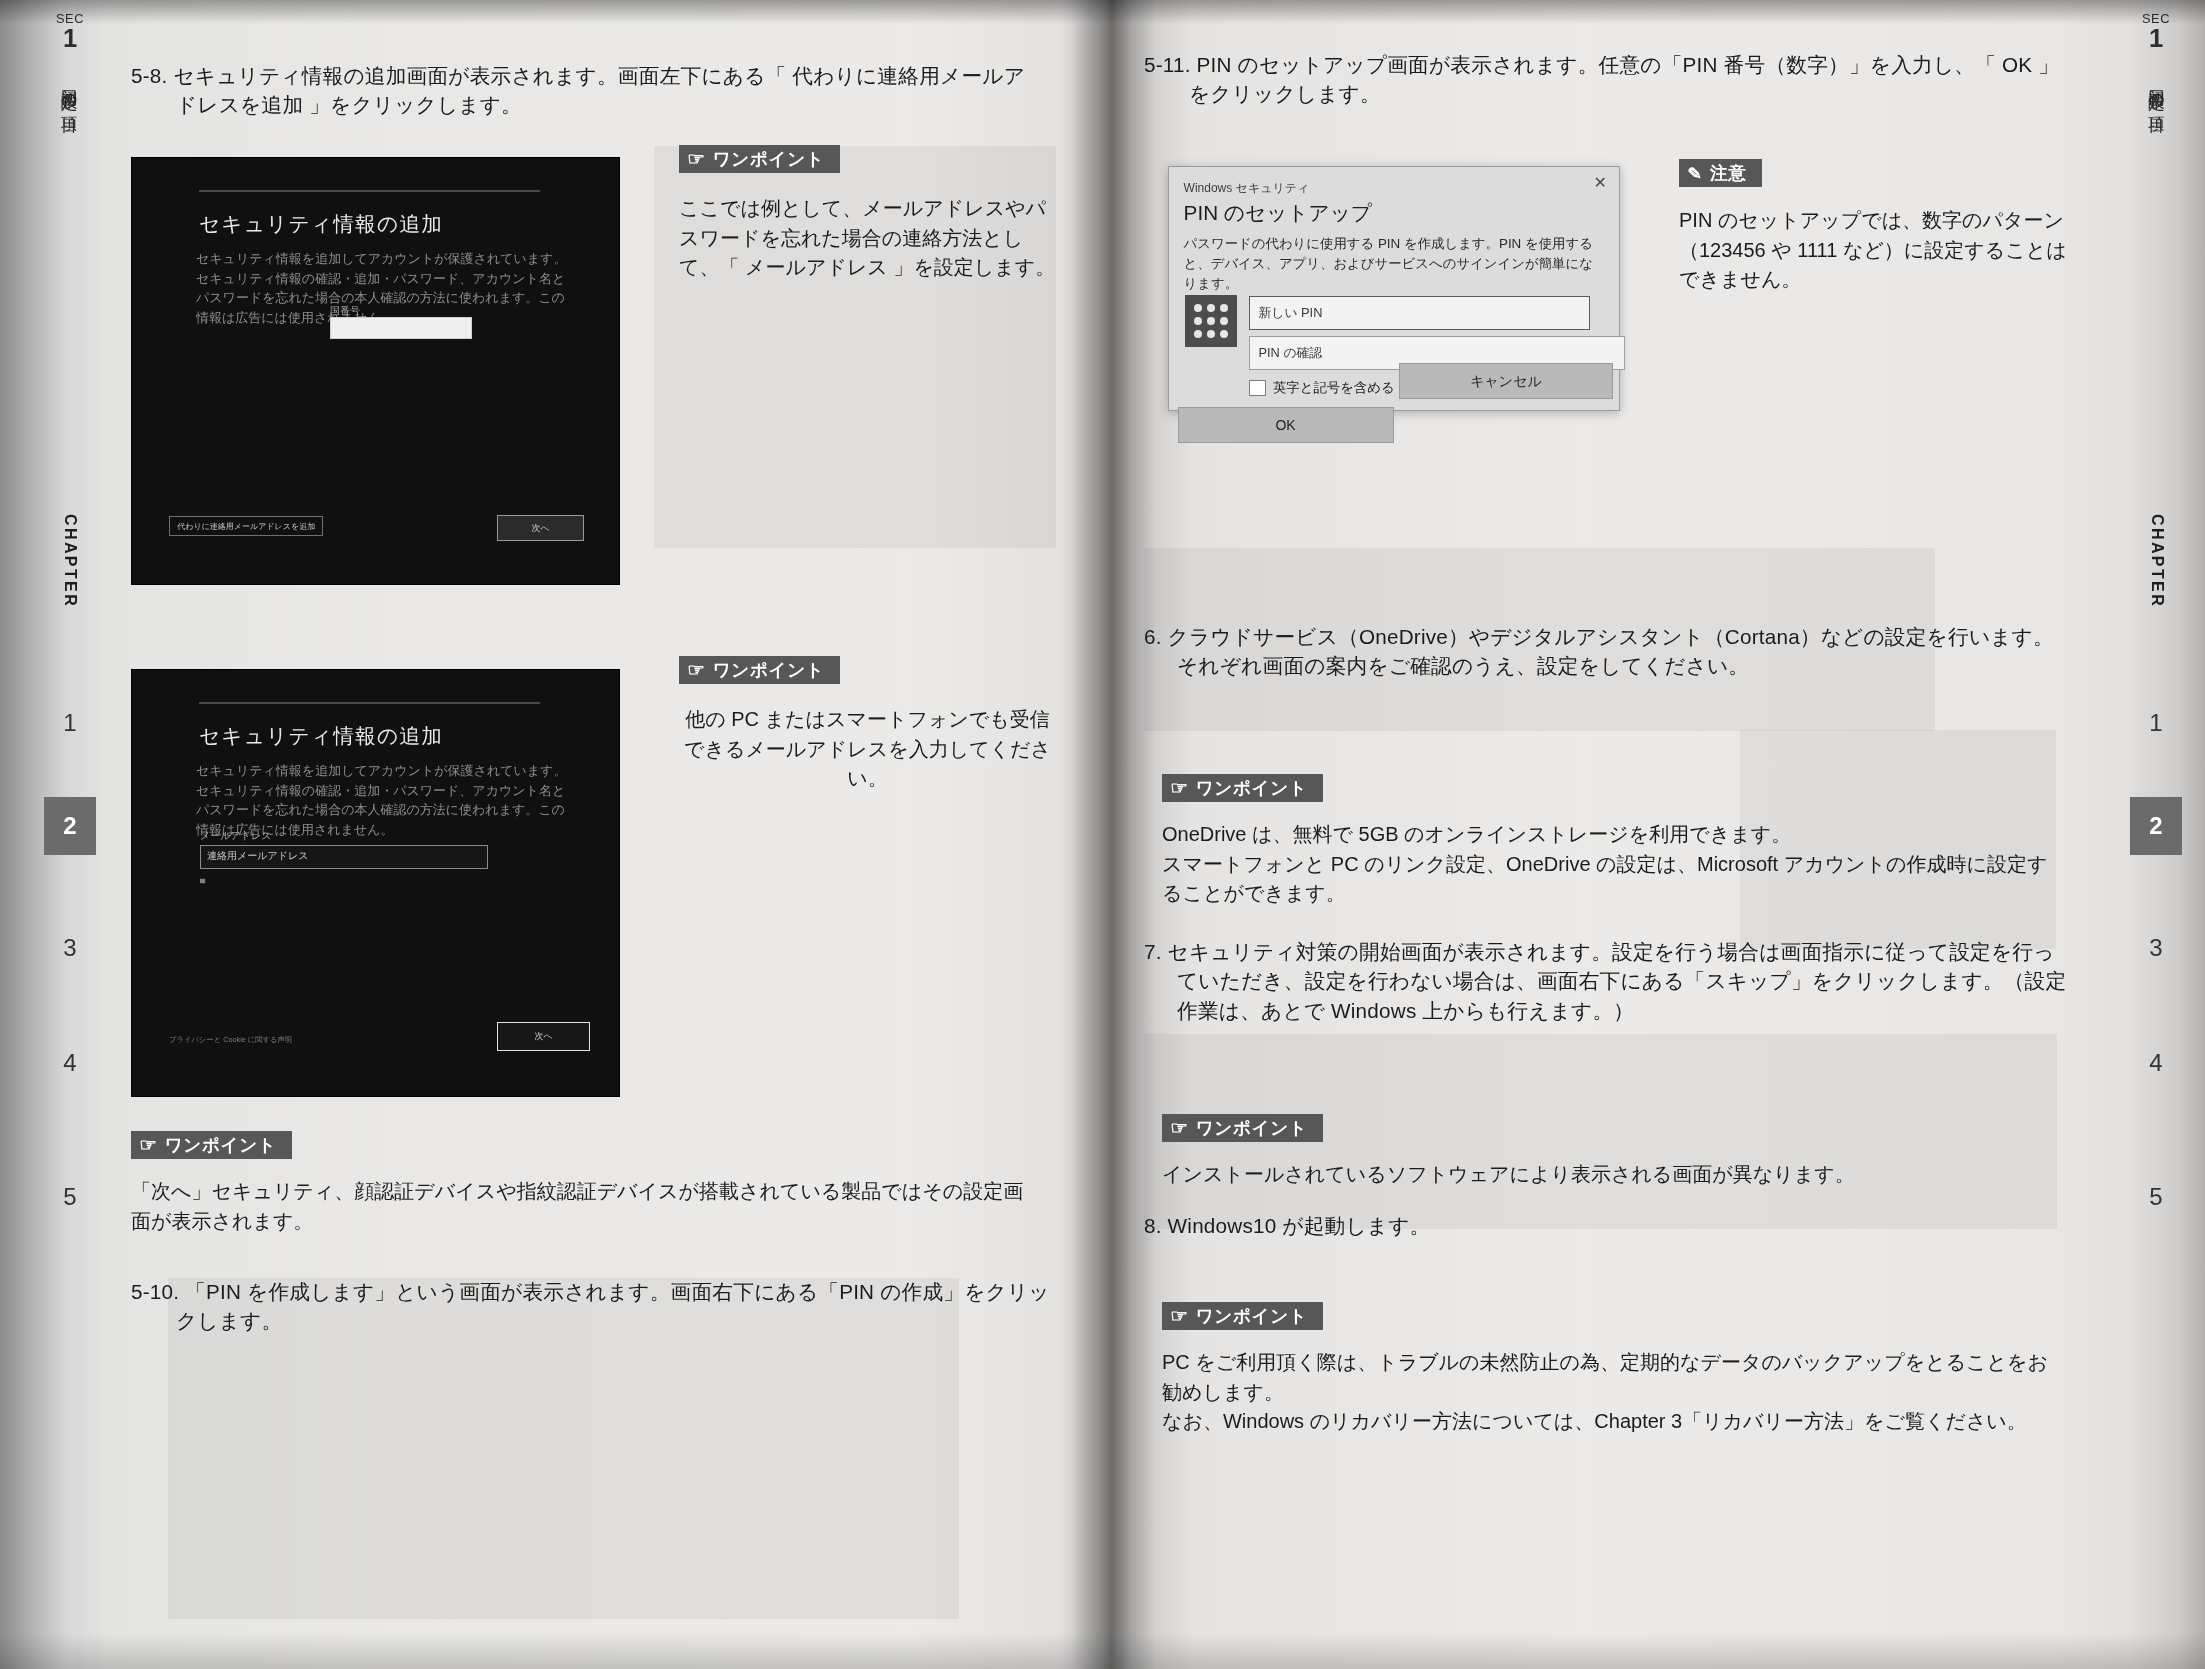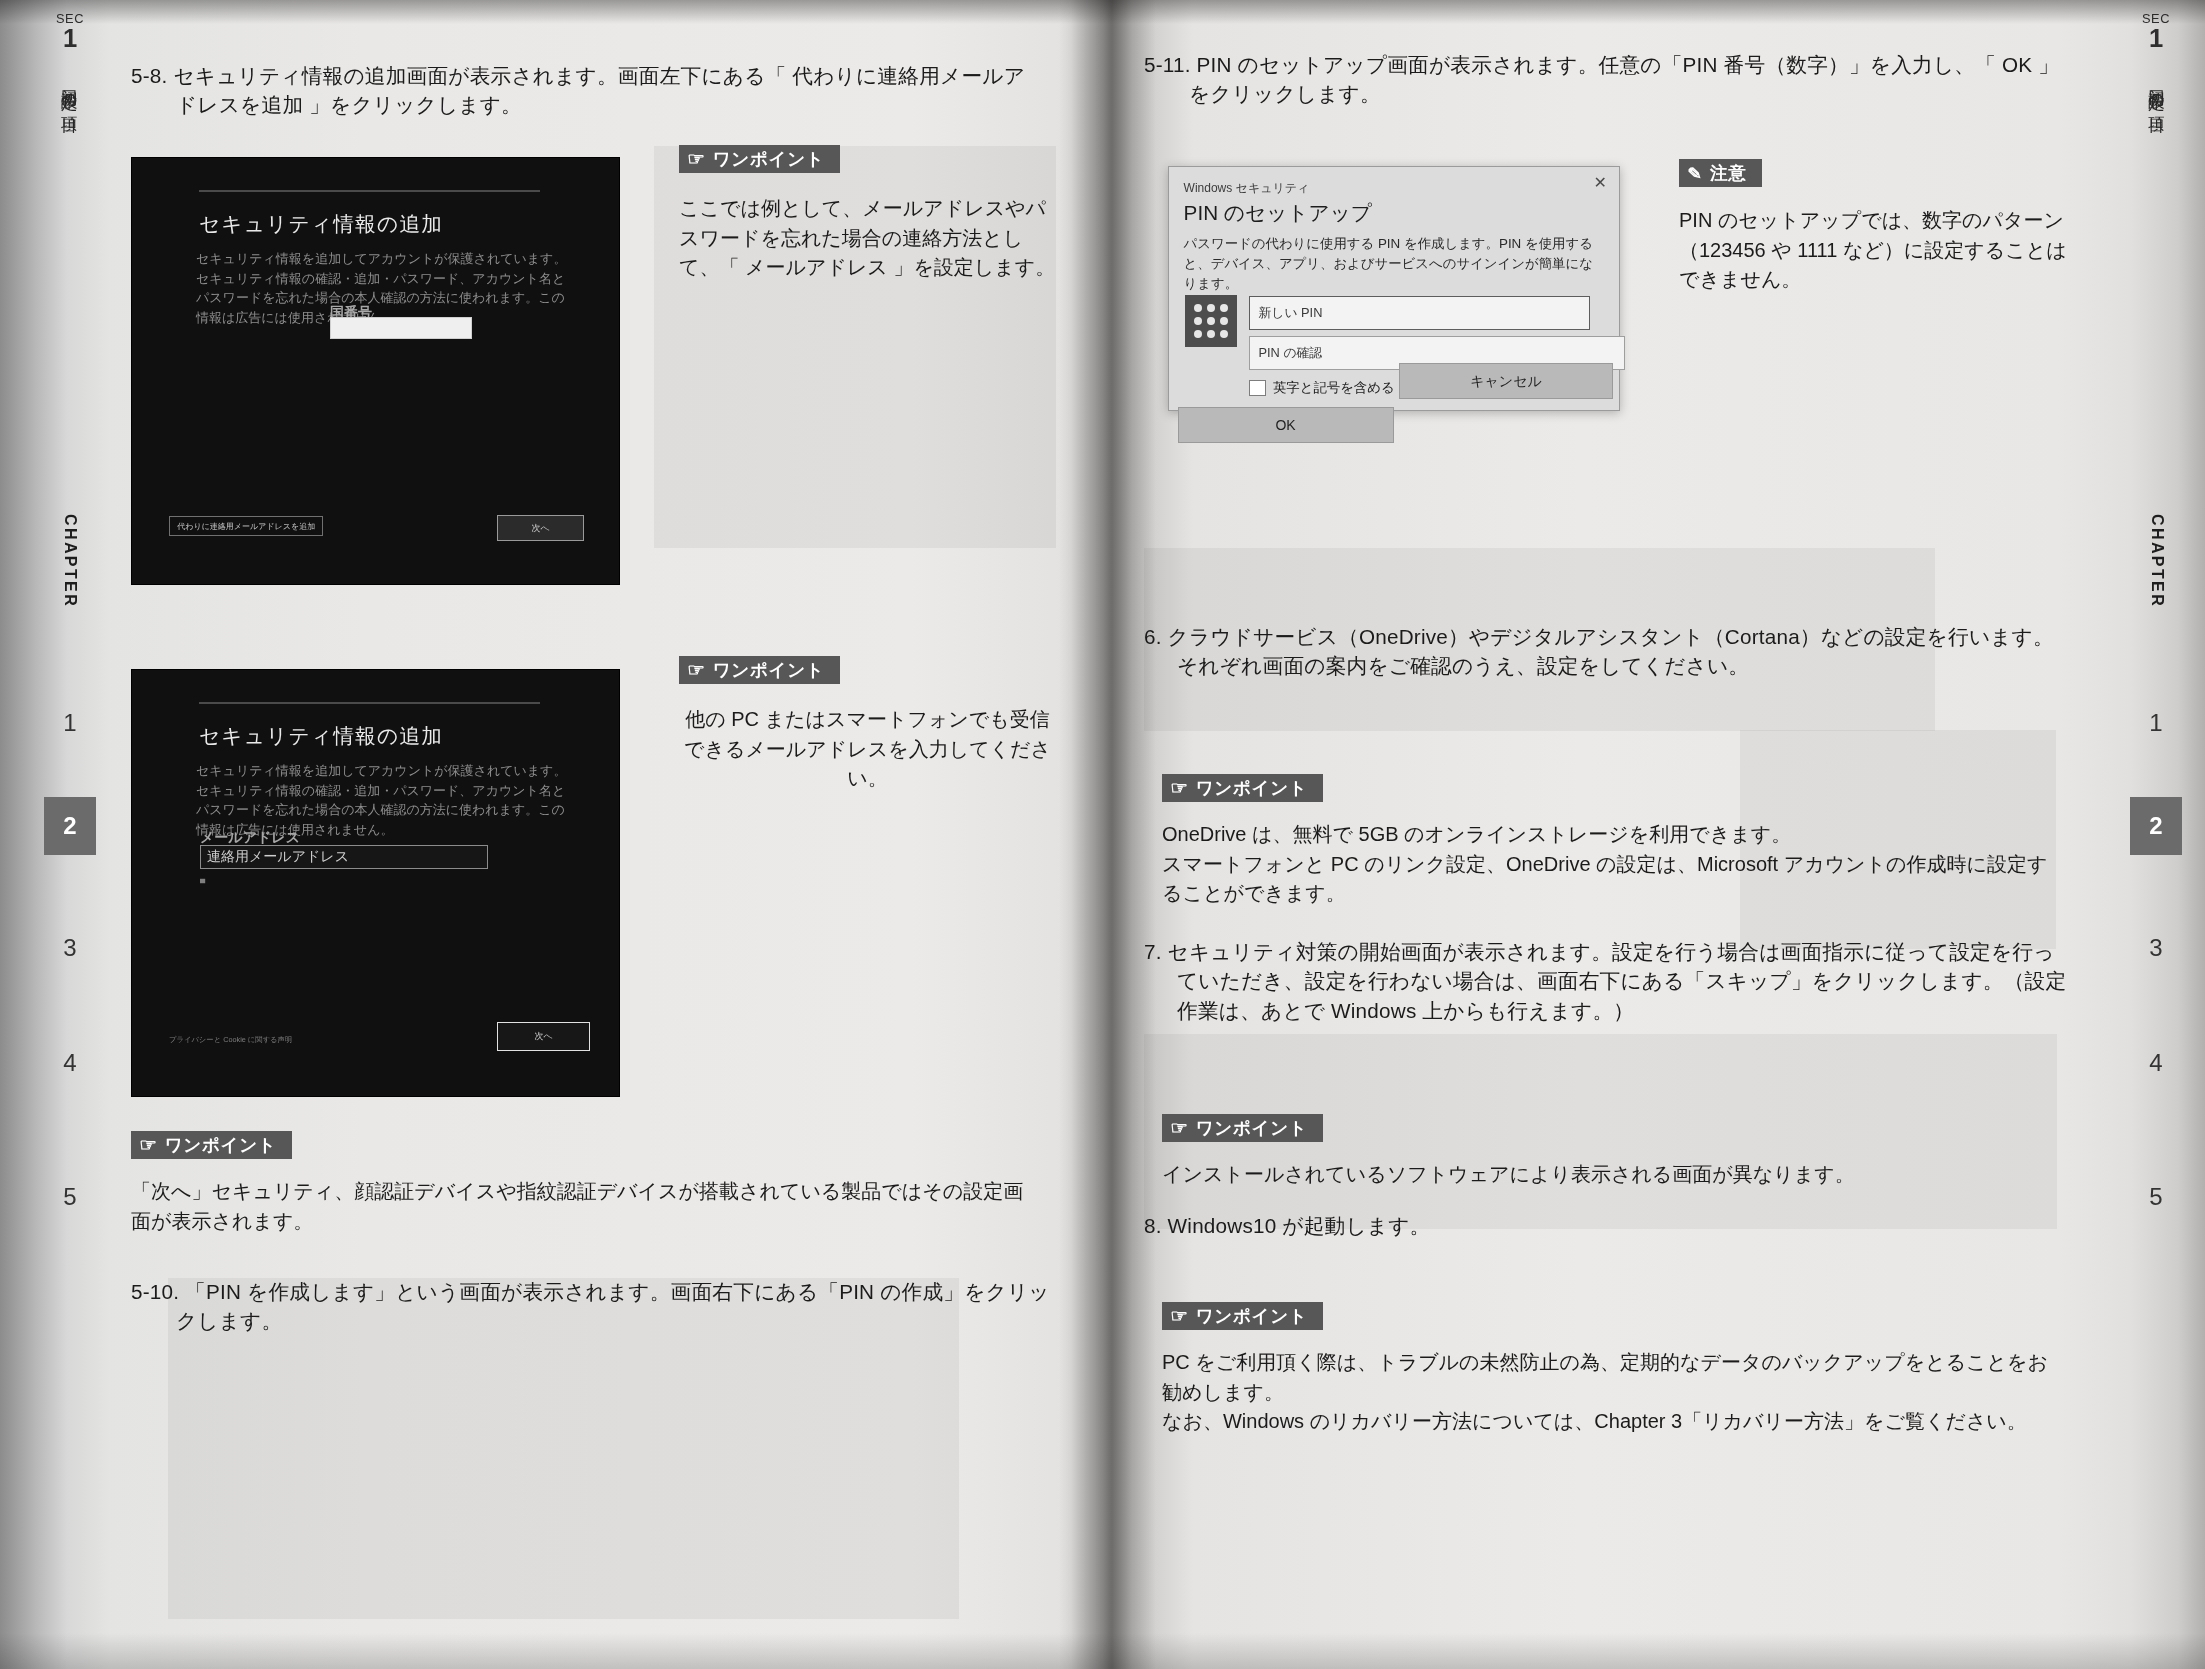"国番号" .shot .fieldlabel { font-size: 14px -> 10px; font-weight: bold -> none }
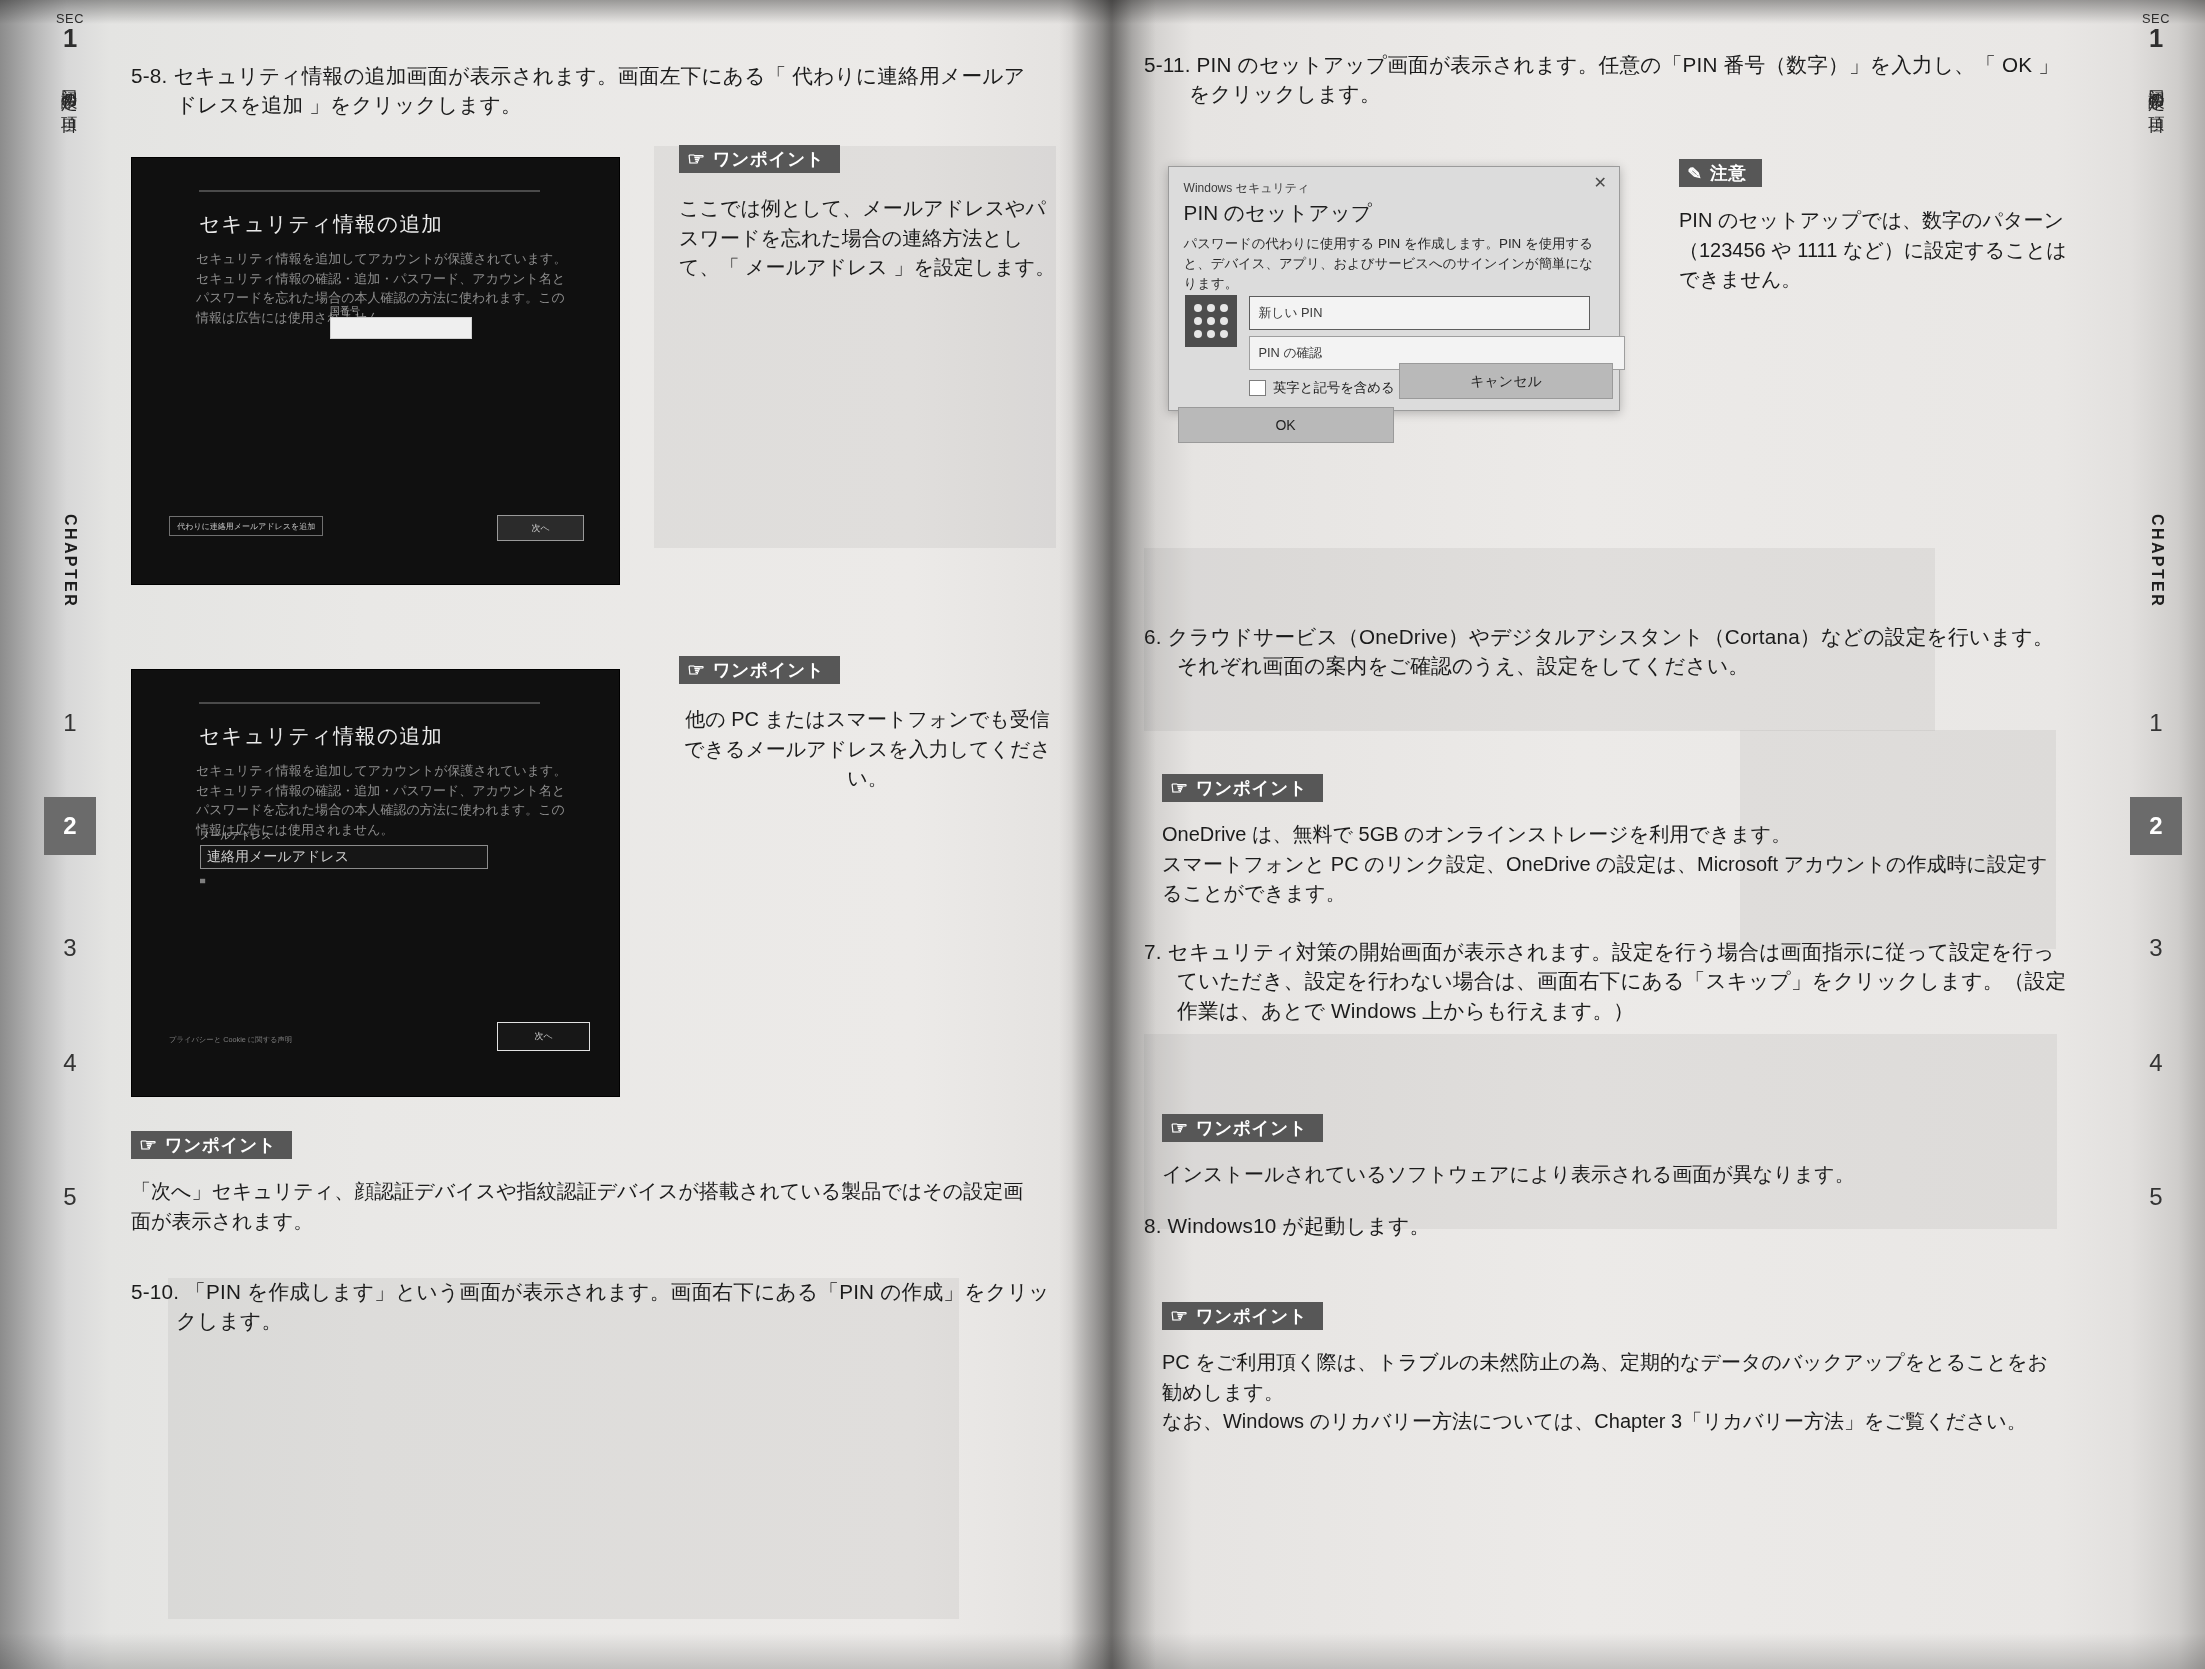"連絡用メールアドレス" .shot .field.dark { font-size: 14px -> 10px }
